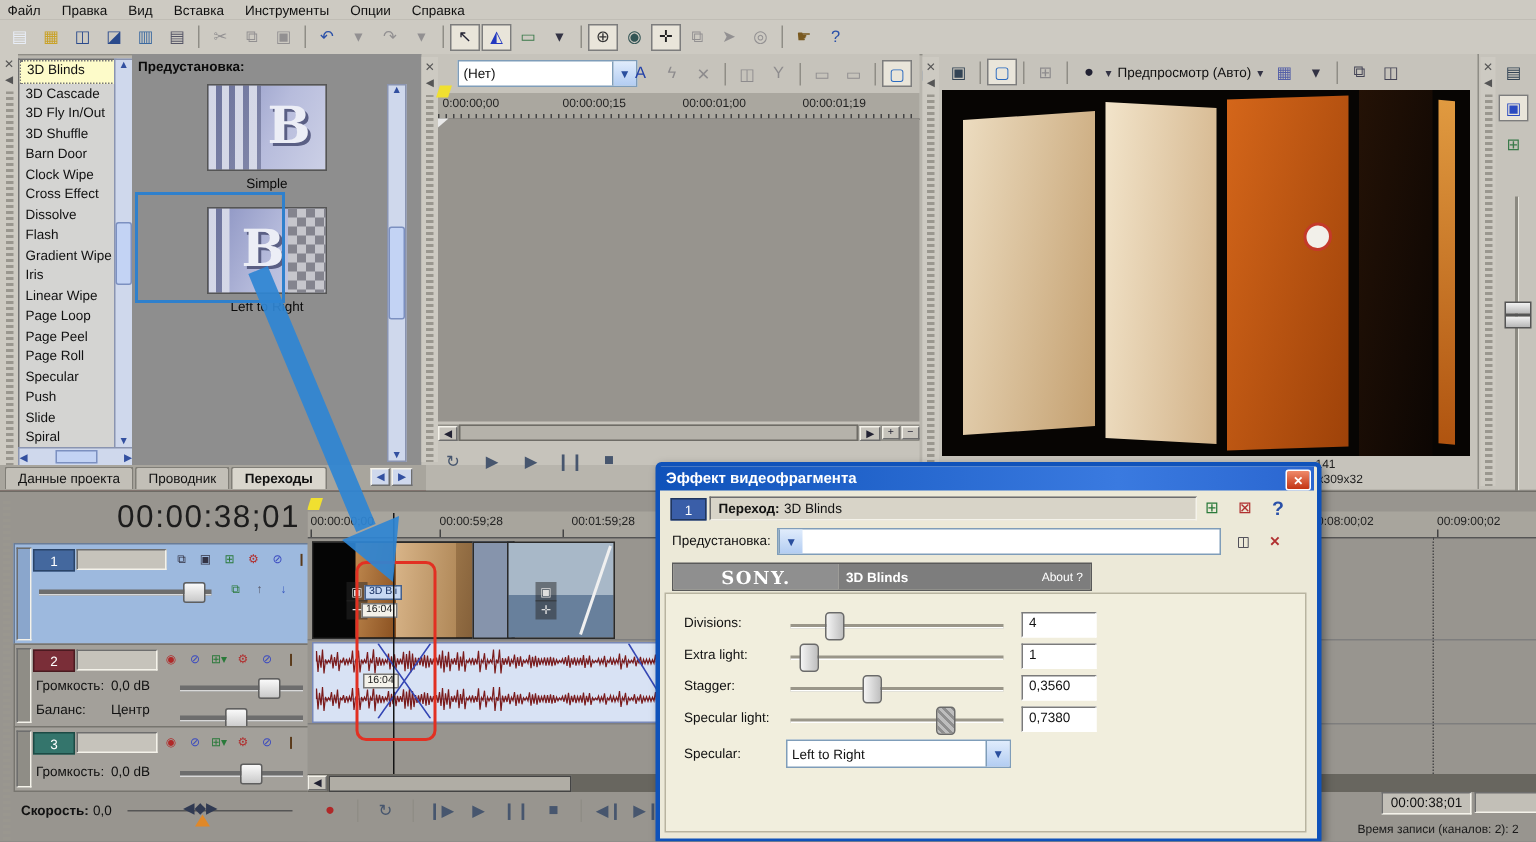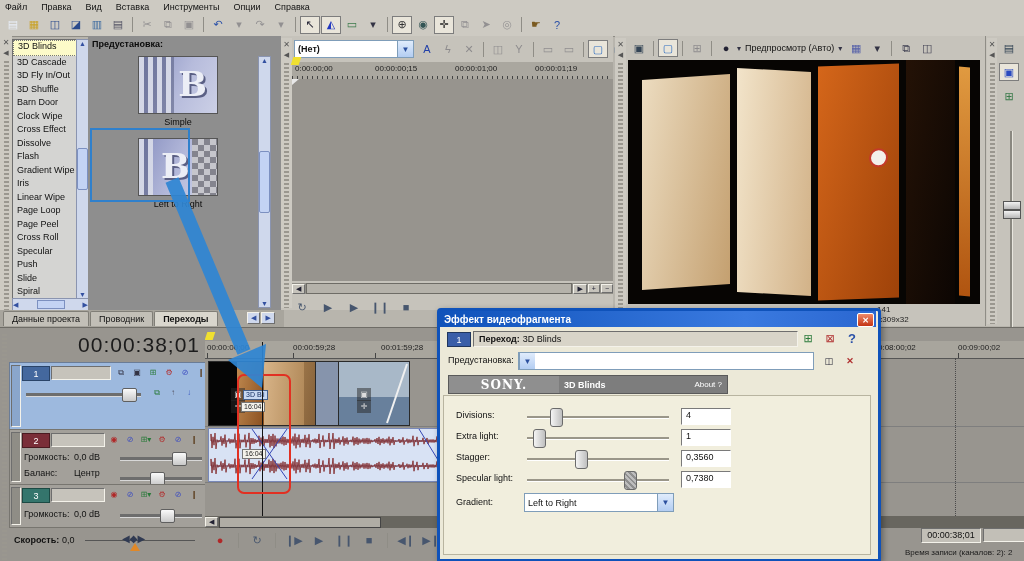"(Нет)" div.abs { font-weight: bold -> none; left: 13px -> 24px }
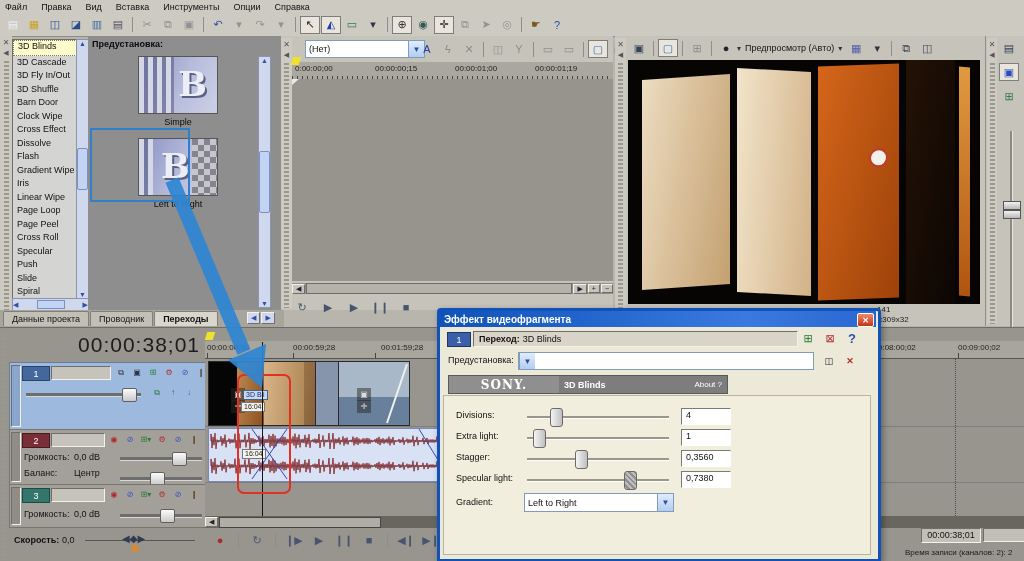"Cross Roll" div.titem { text: Cross -> Page }
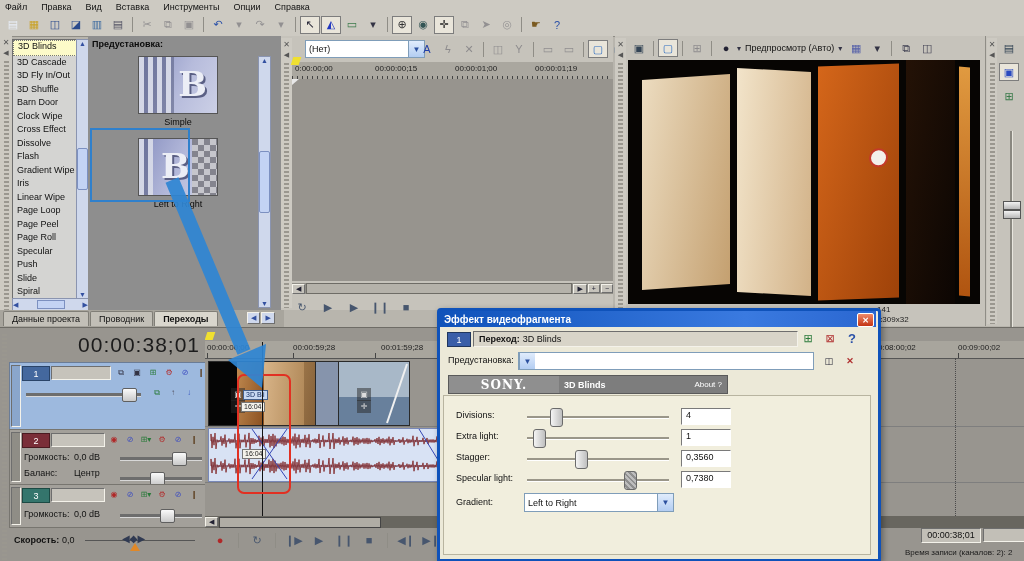"Gradient:" div.abs { text: Gradient -> Specular }
